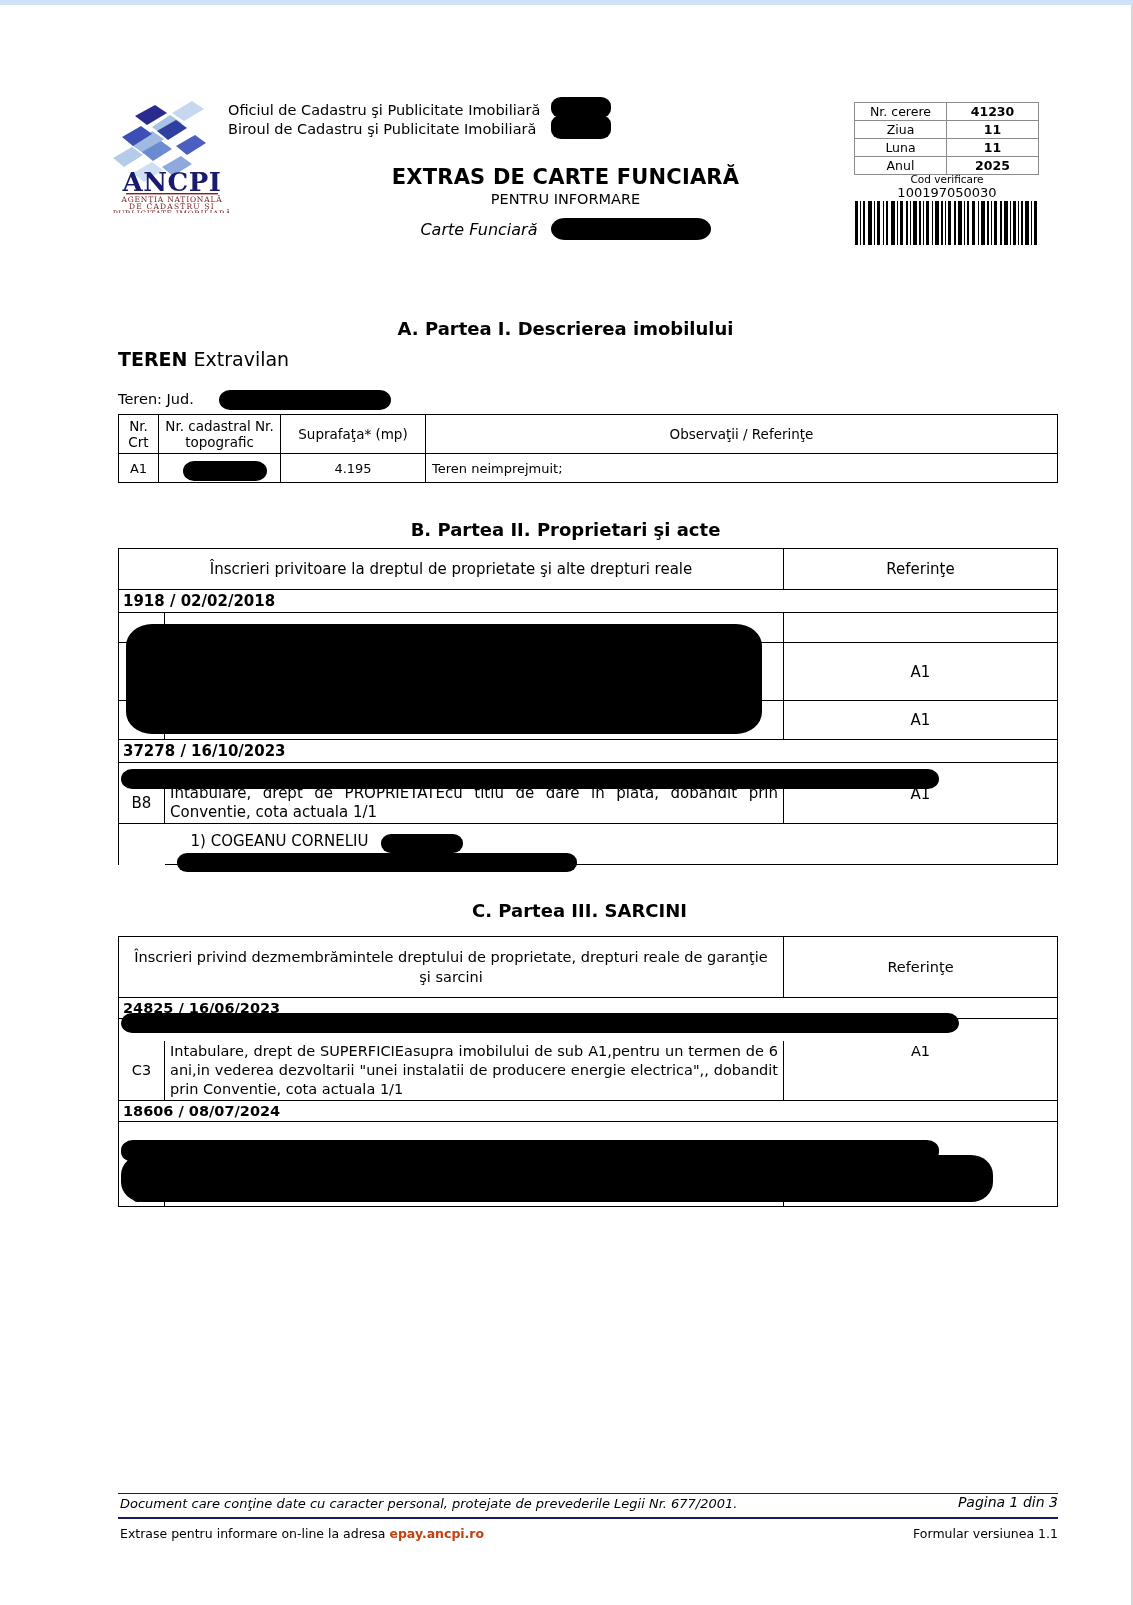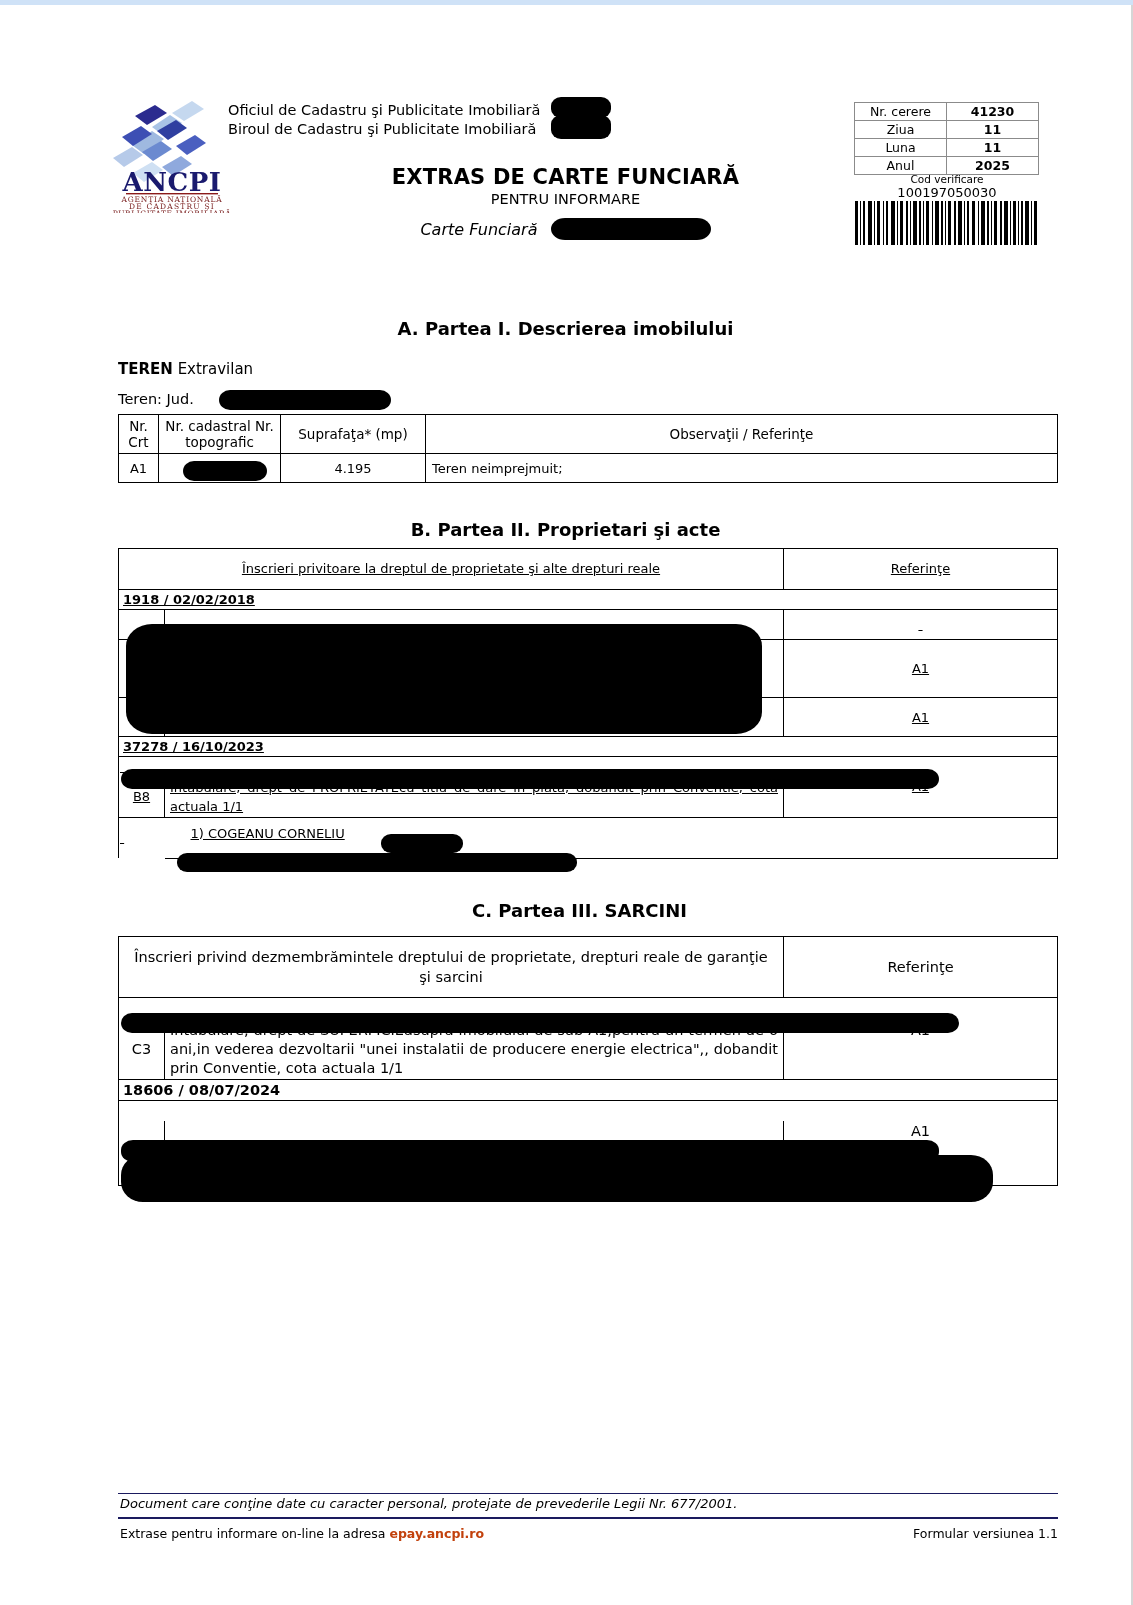"TEREN Extravilan" .teren { font-size: 15px -> 19px; margin-top: 12px -> none }
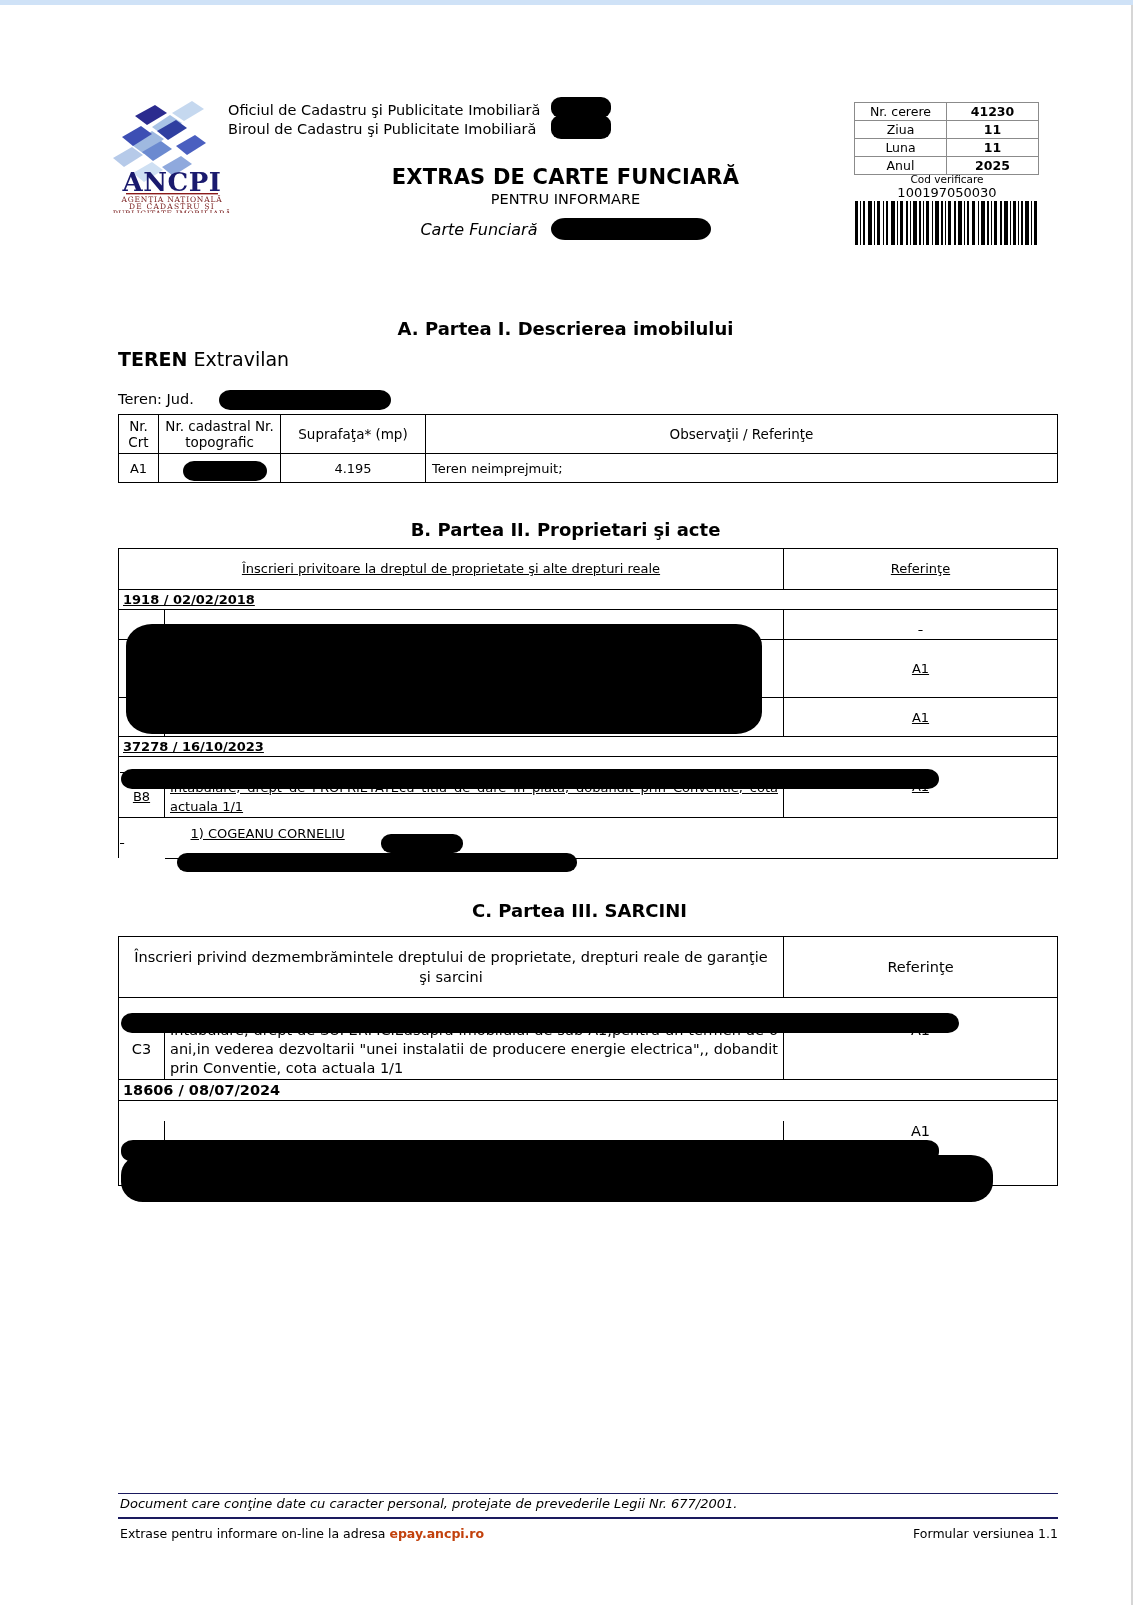"Înscrieri privitoare la dreptul de" #tableB td { font-size: 13px -> 15px; text-decoration: underline -> none }
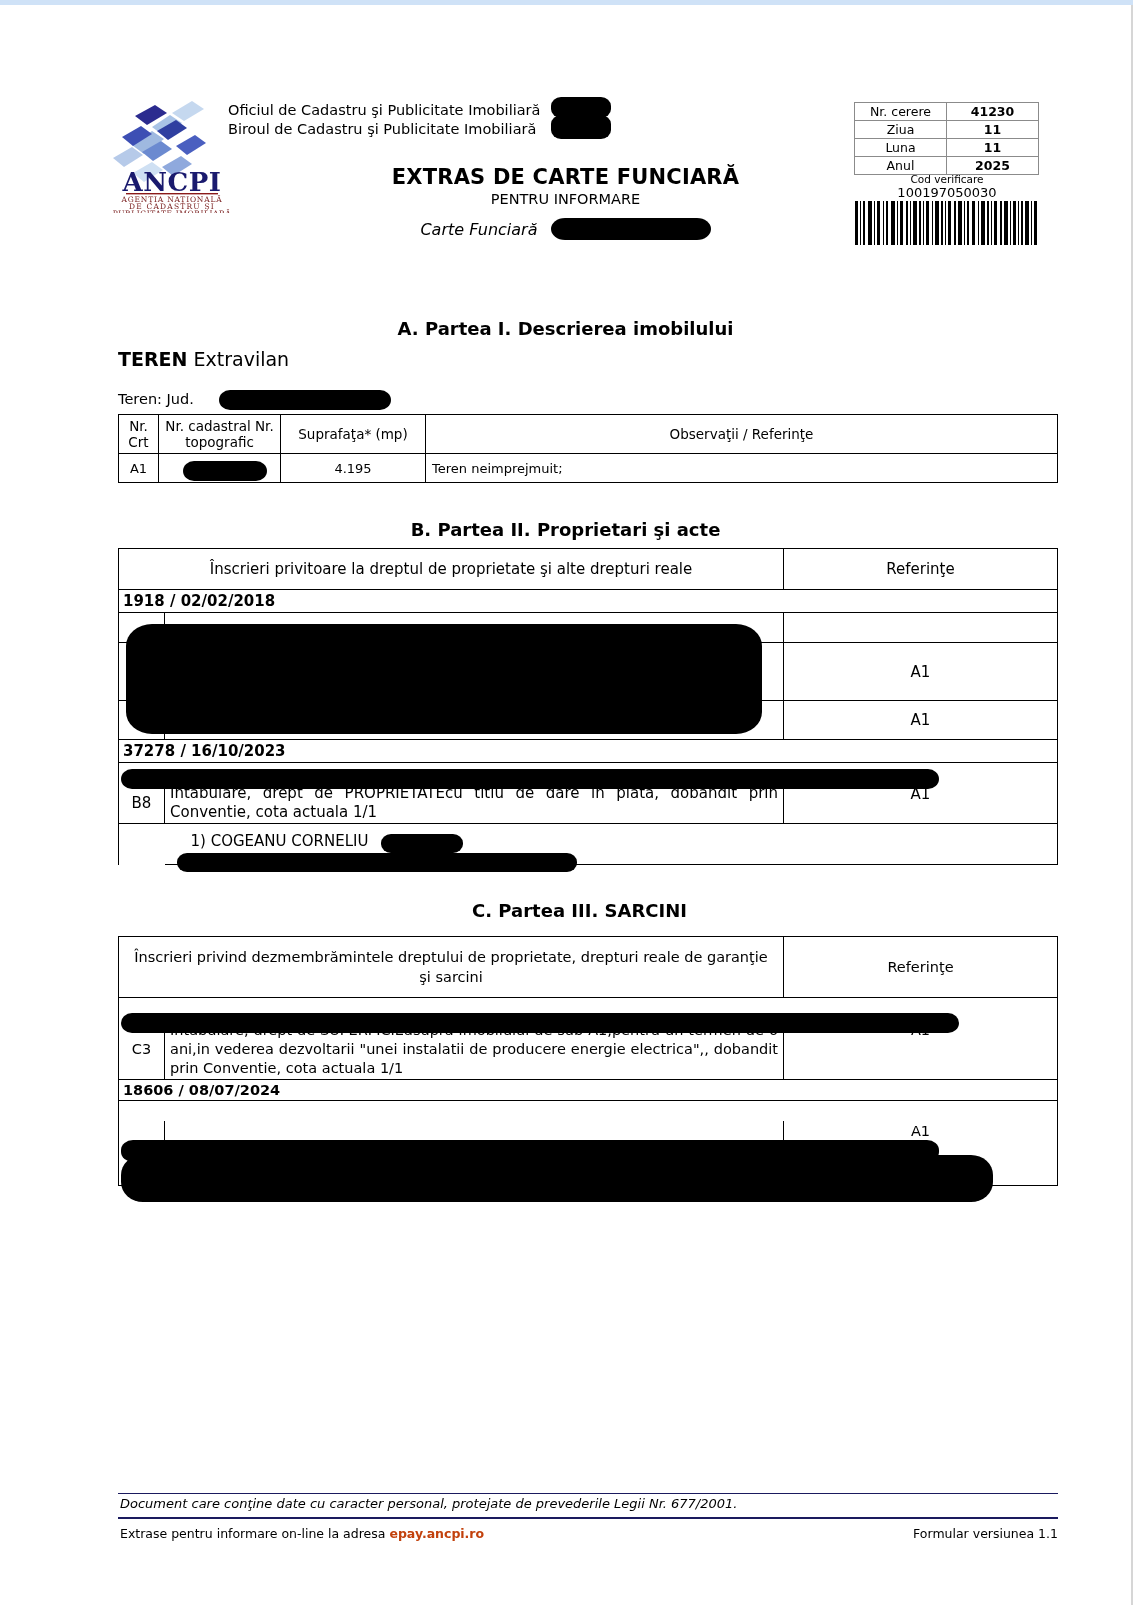"24825 / 16/06/2023" tr { html: none -> <tr> <td>24825 / 16/06/2023</td> </tr> }
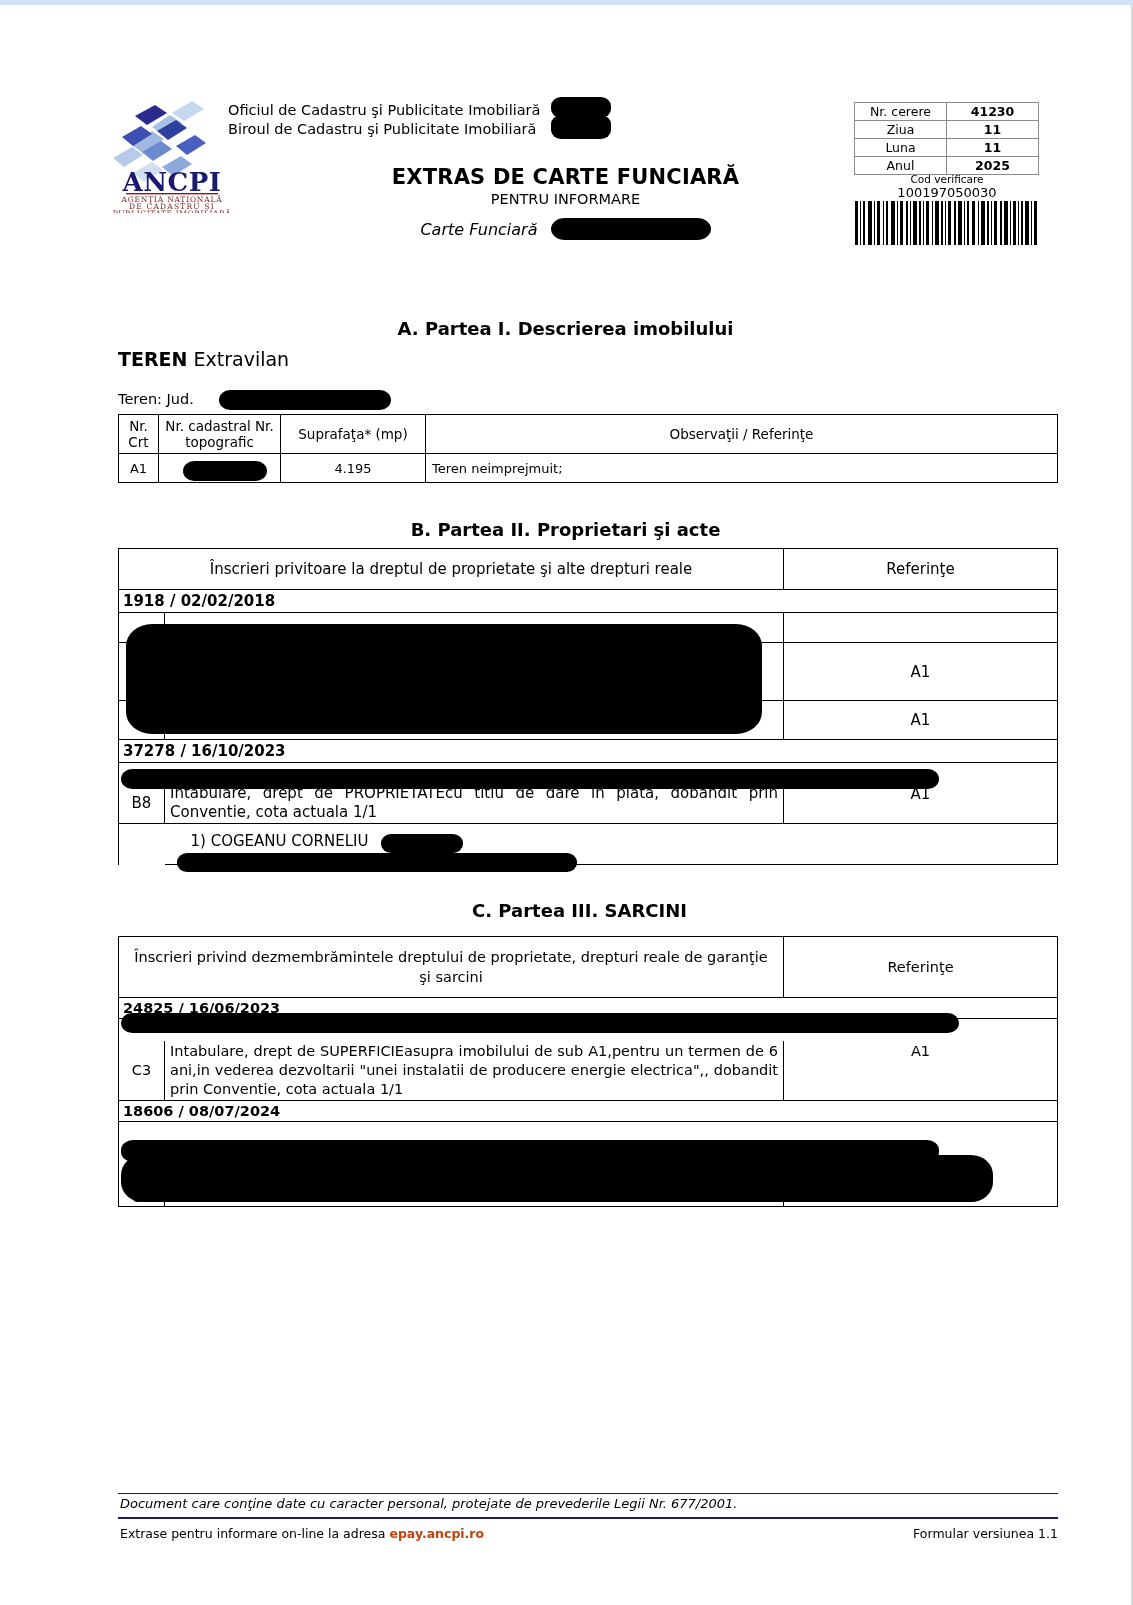"Pagina 1 din 3" div.foot-right { html: none -> <div>Pagina 1 din 3</div> }
